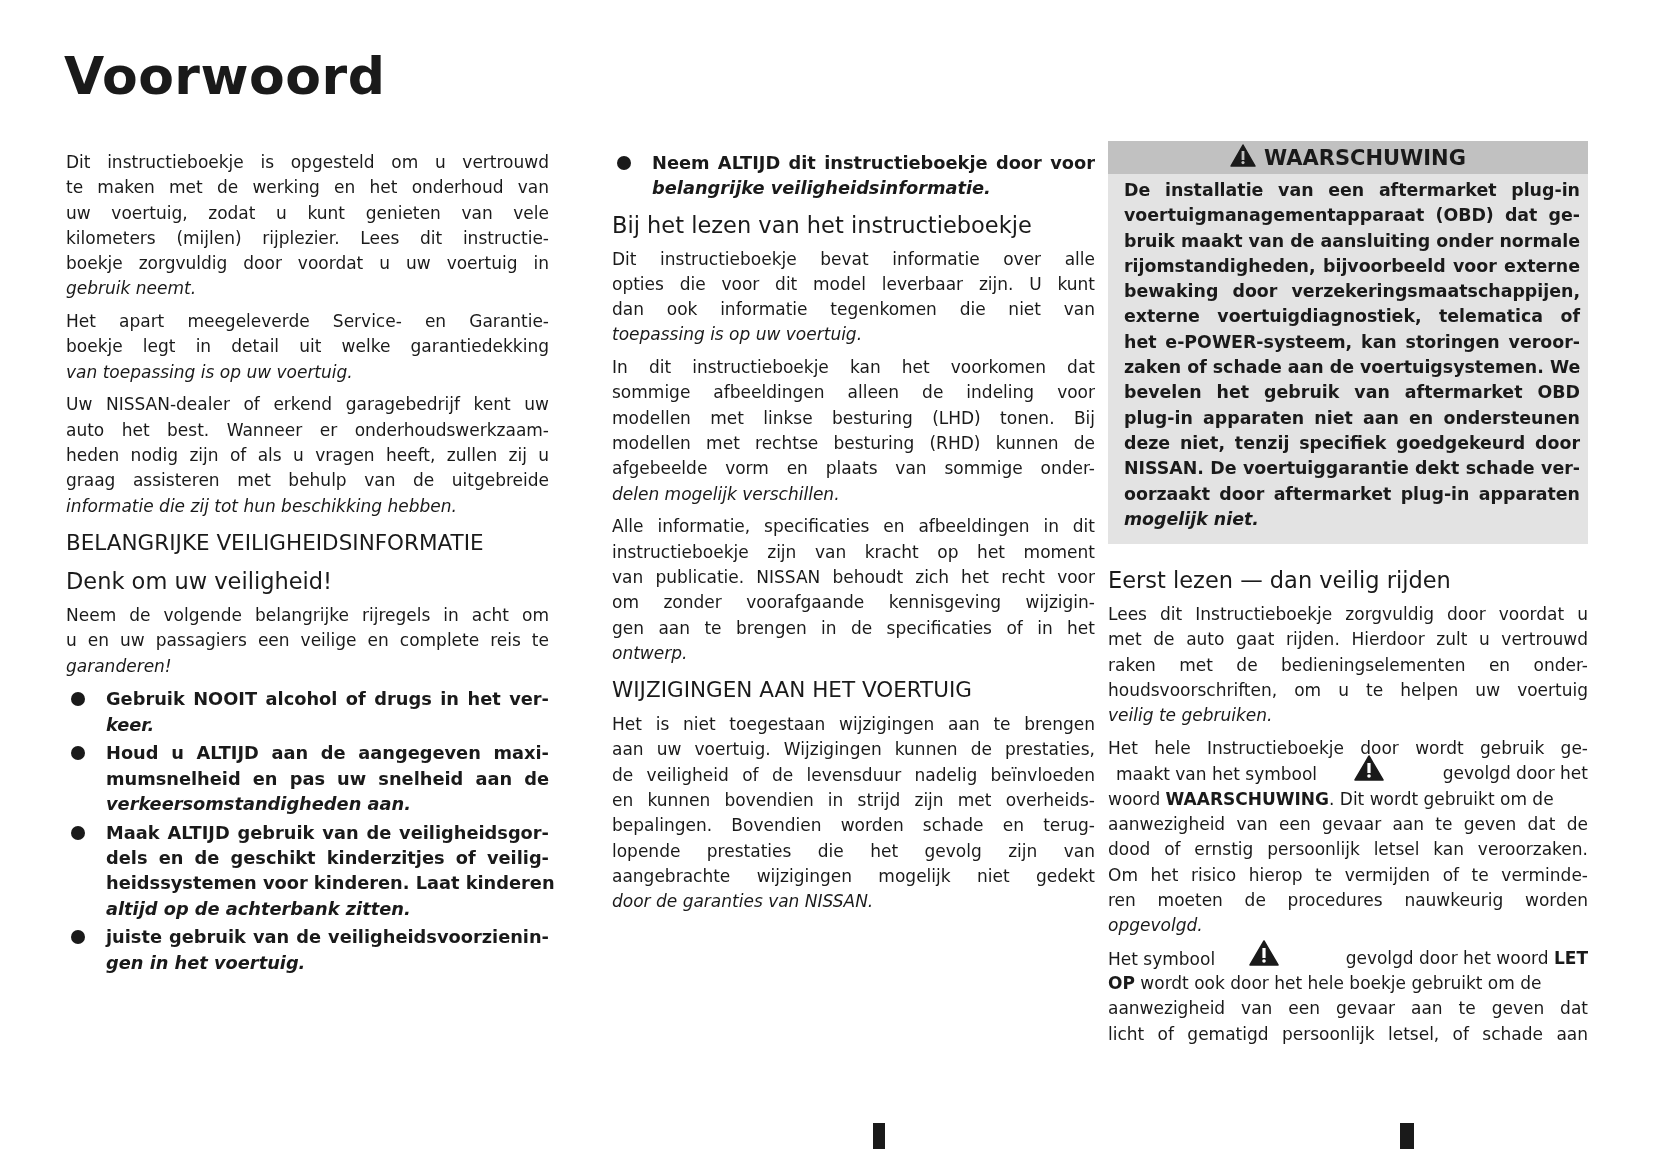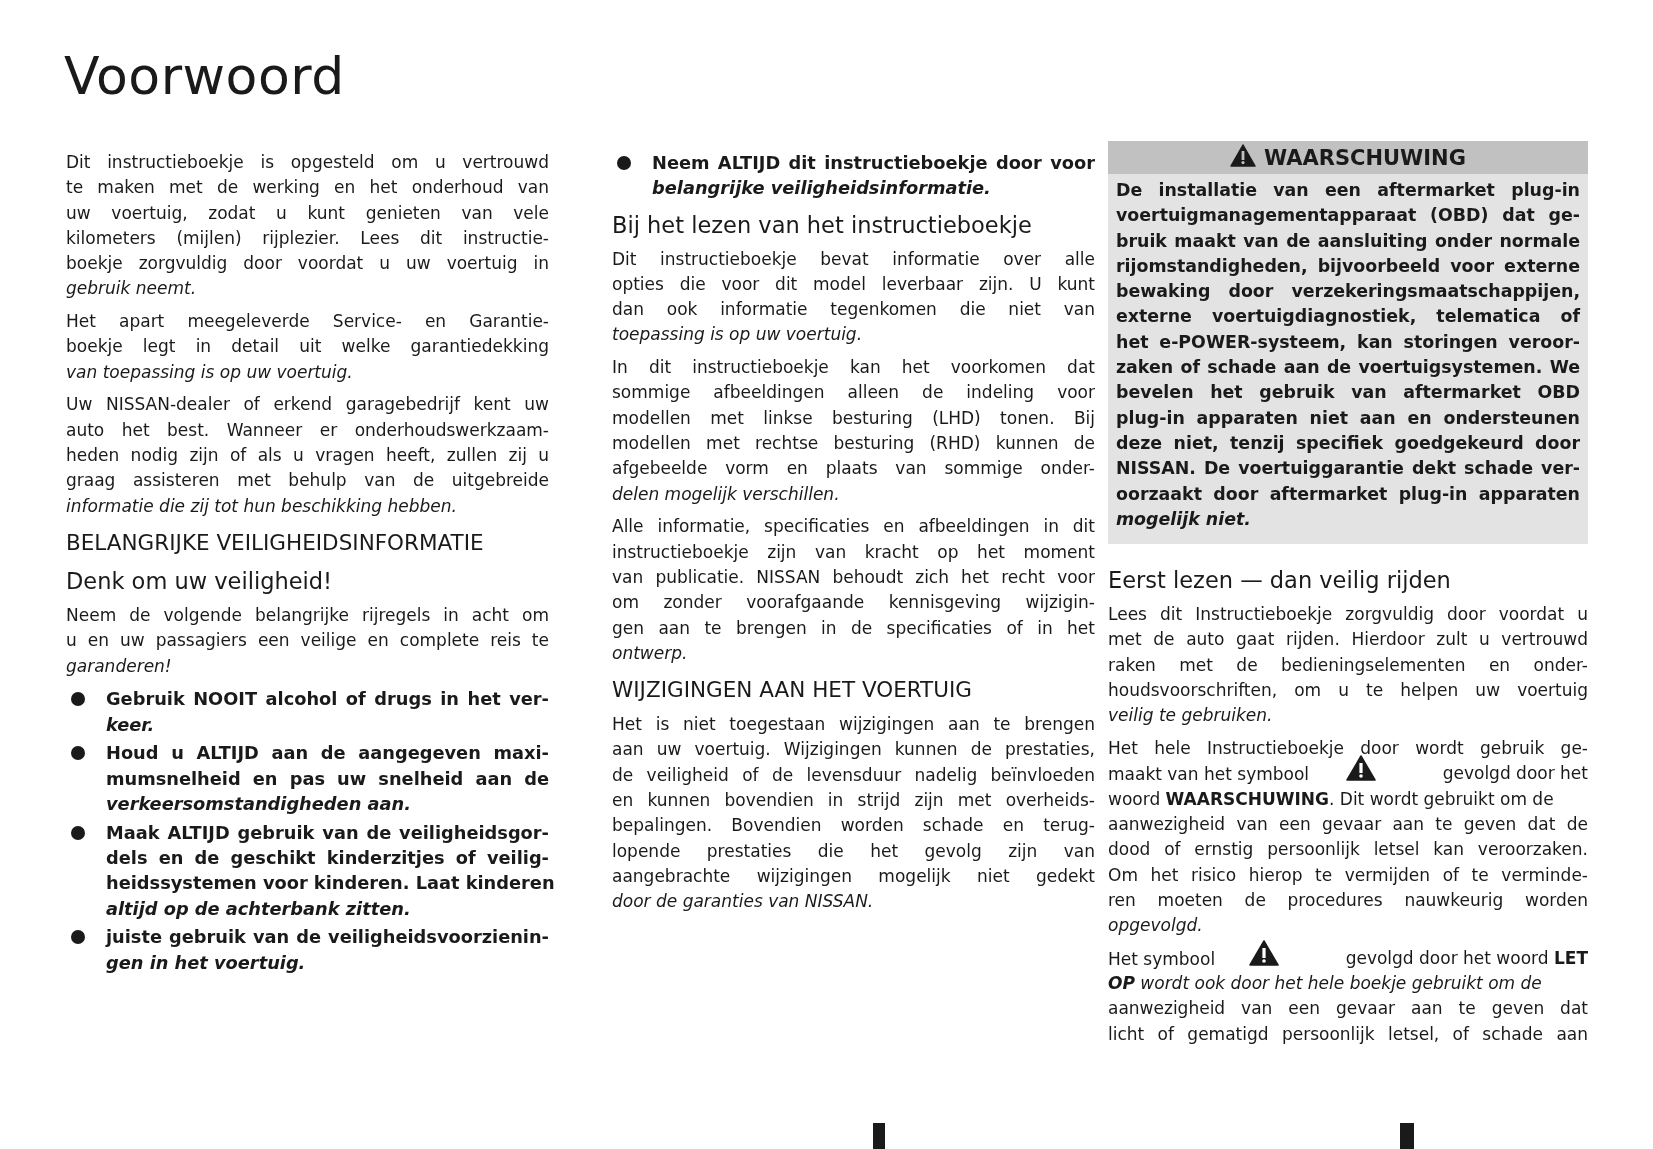"Voorwoord" .title { font-weight: normal -> bold }
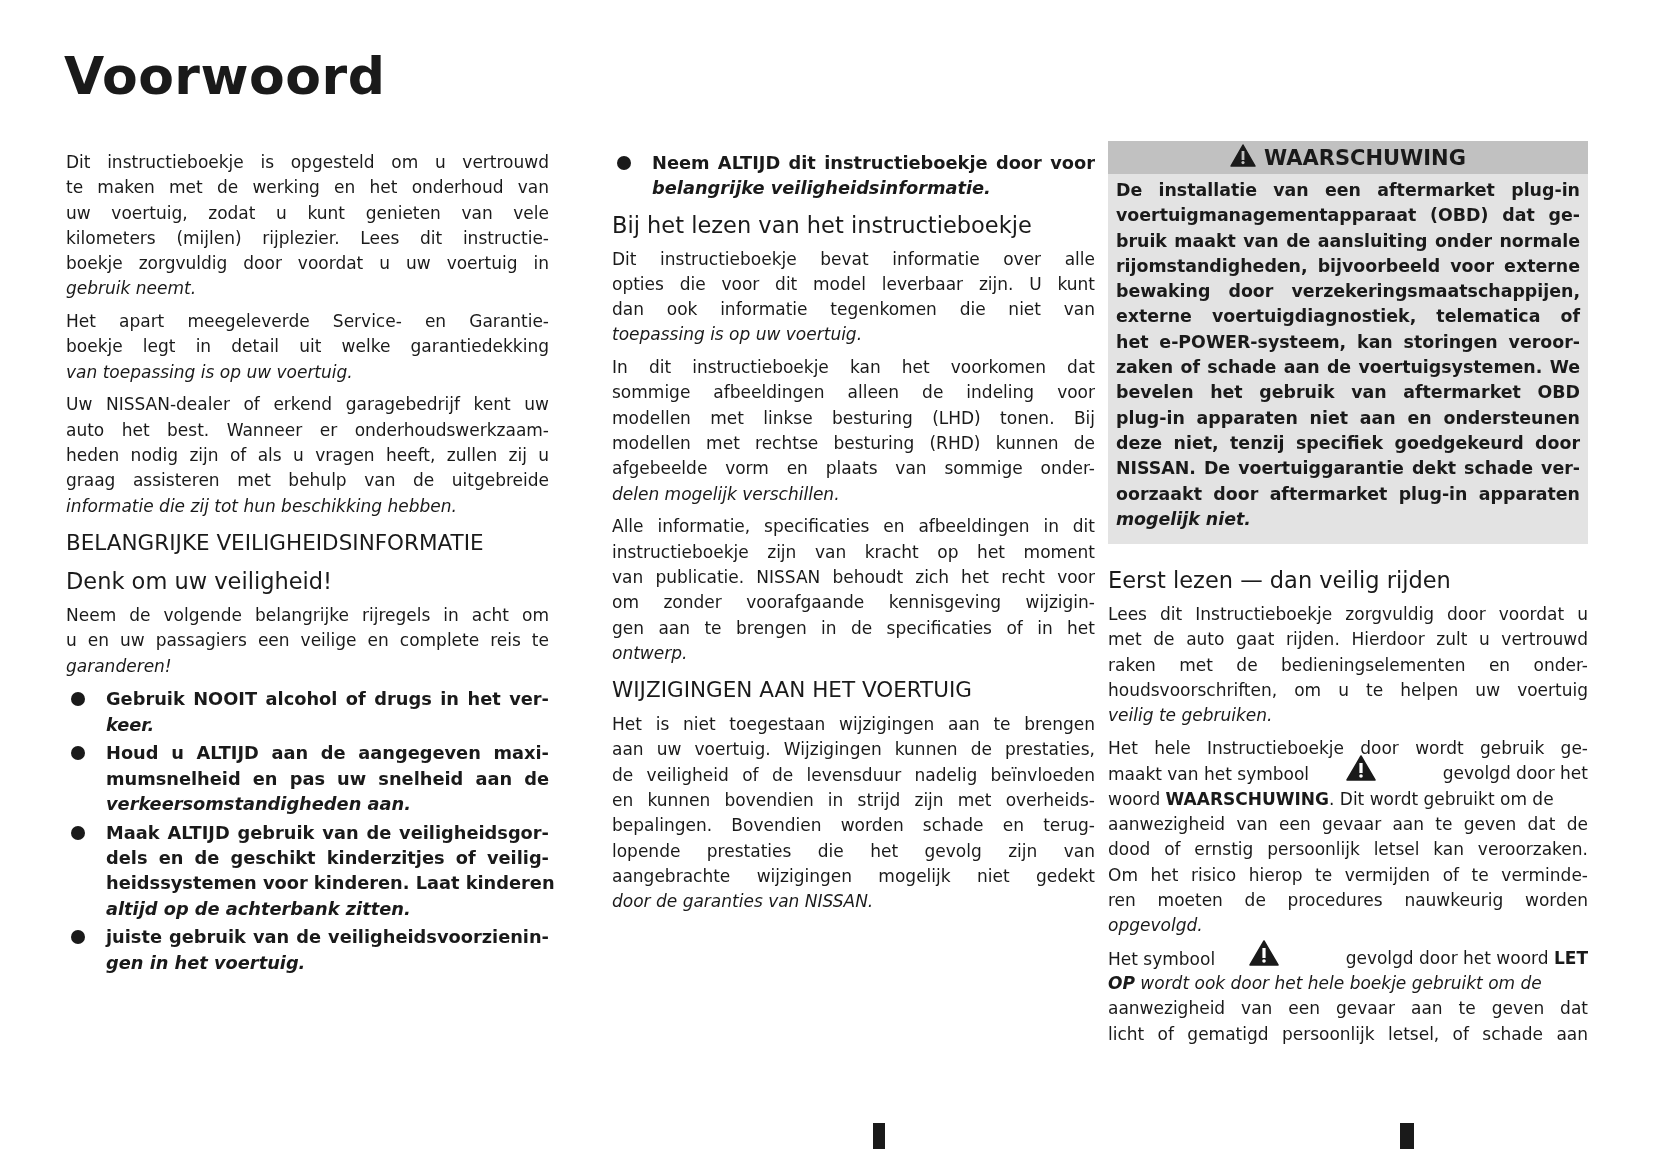"De installatie van een aftermarket" .warn-body { padding: 4px 8px 12px 8px -> 4px 8px 12px 16px }
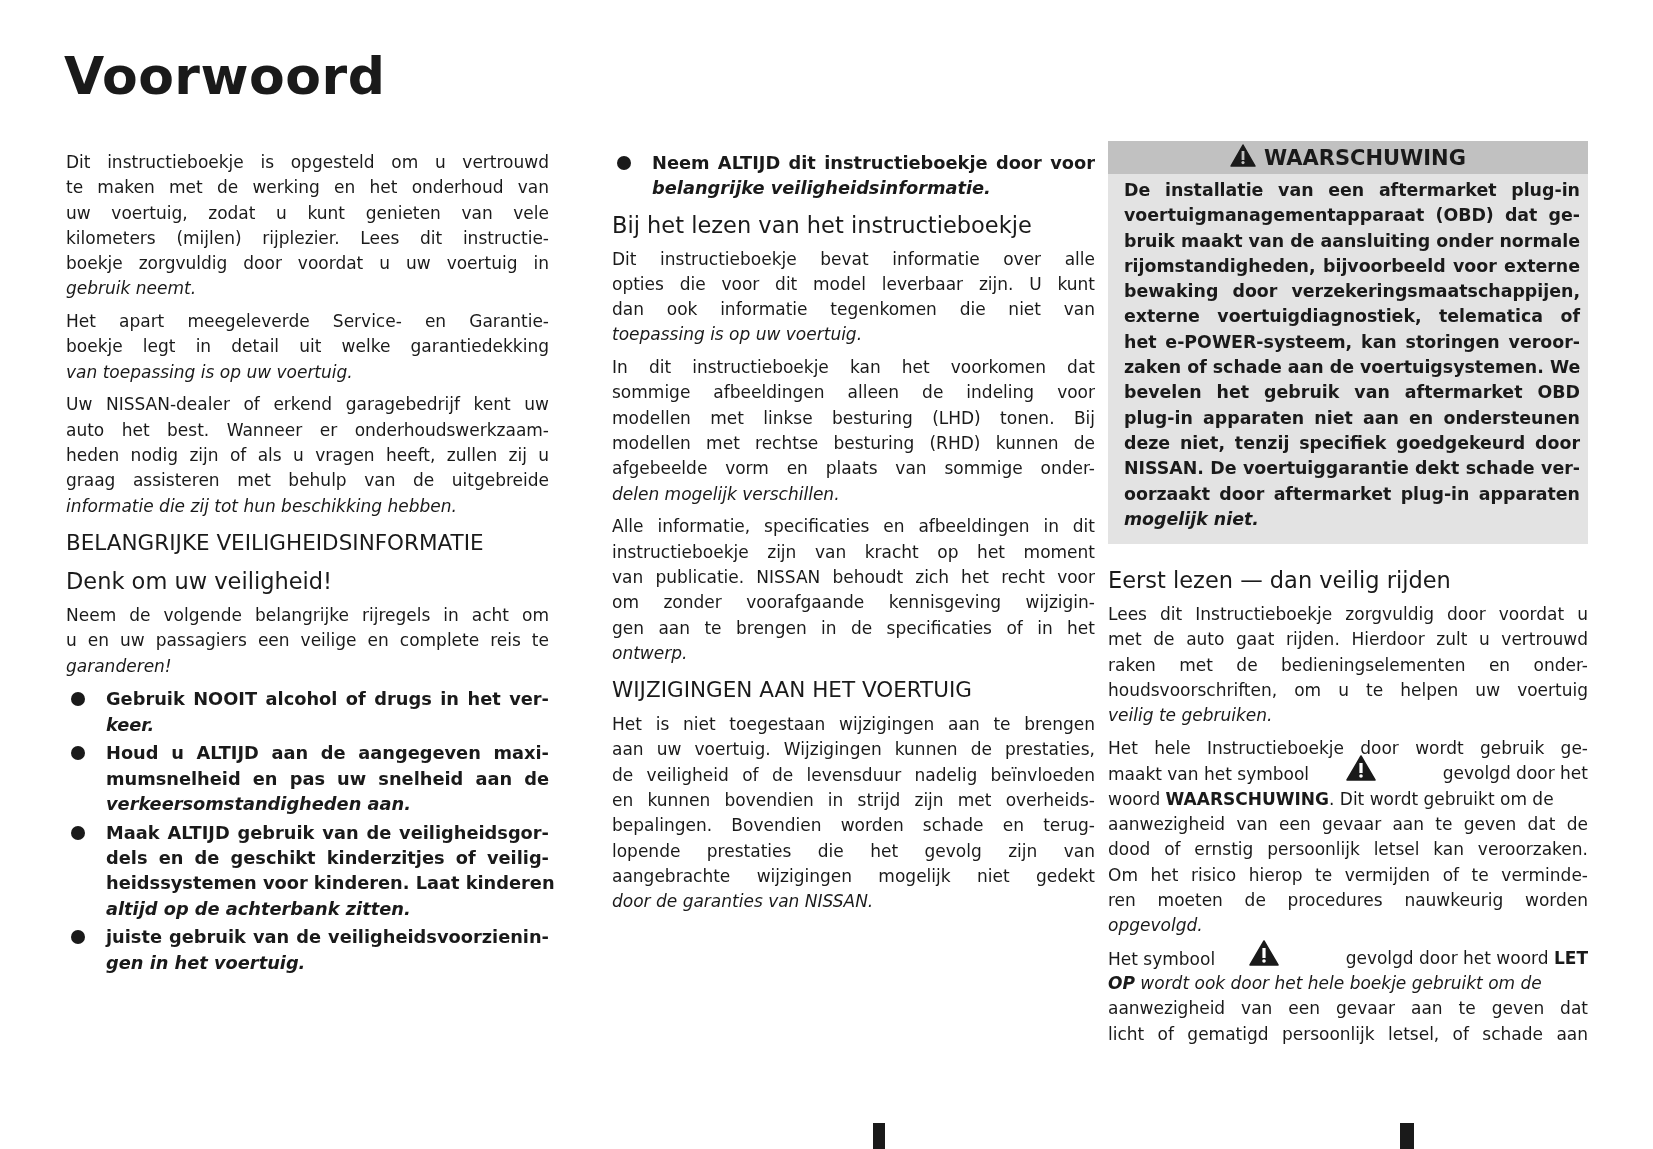"maakt van het symbool" span.line { margin-left: none -> 8px }
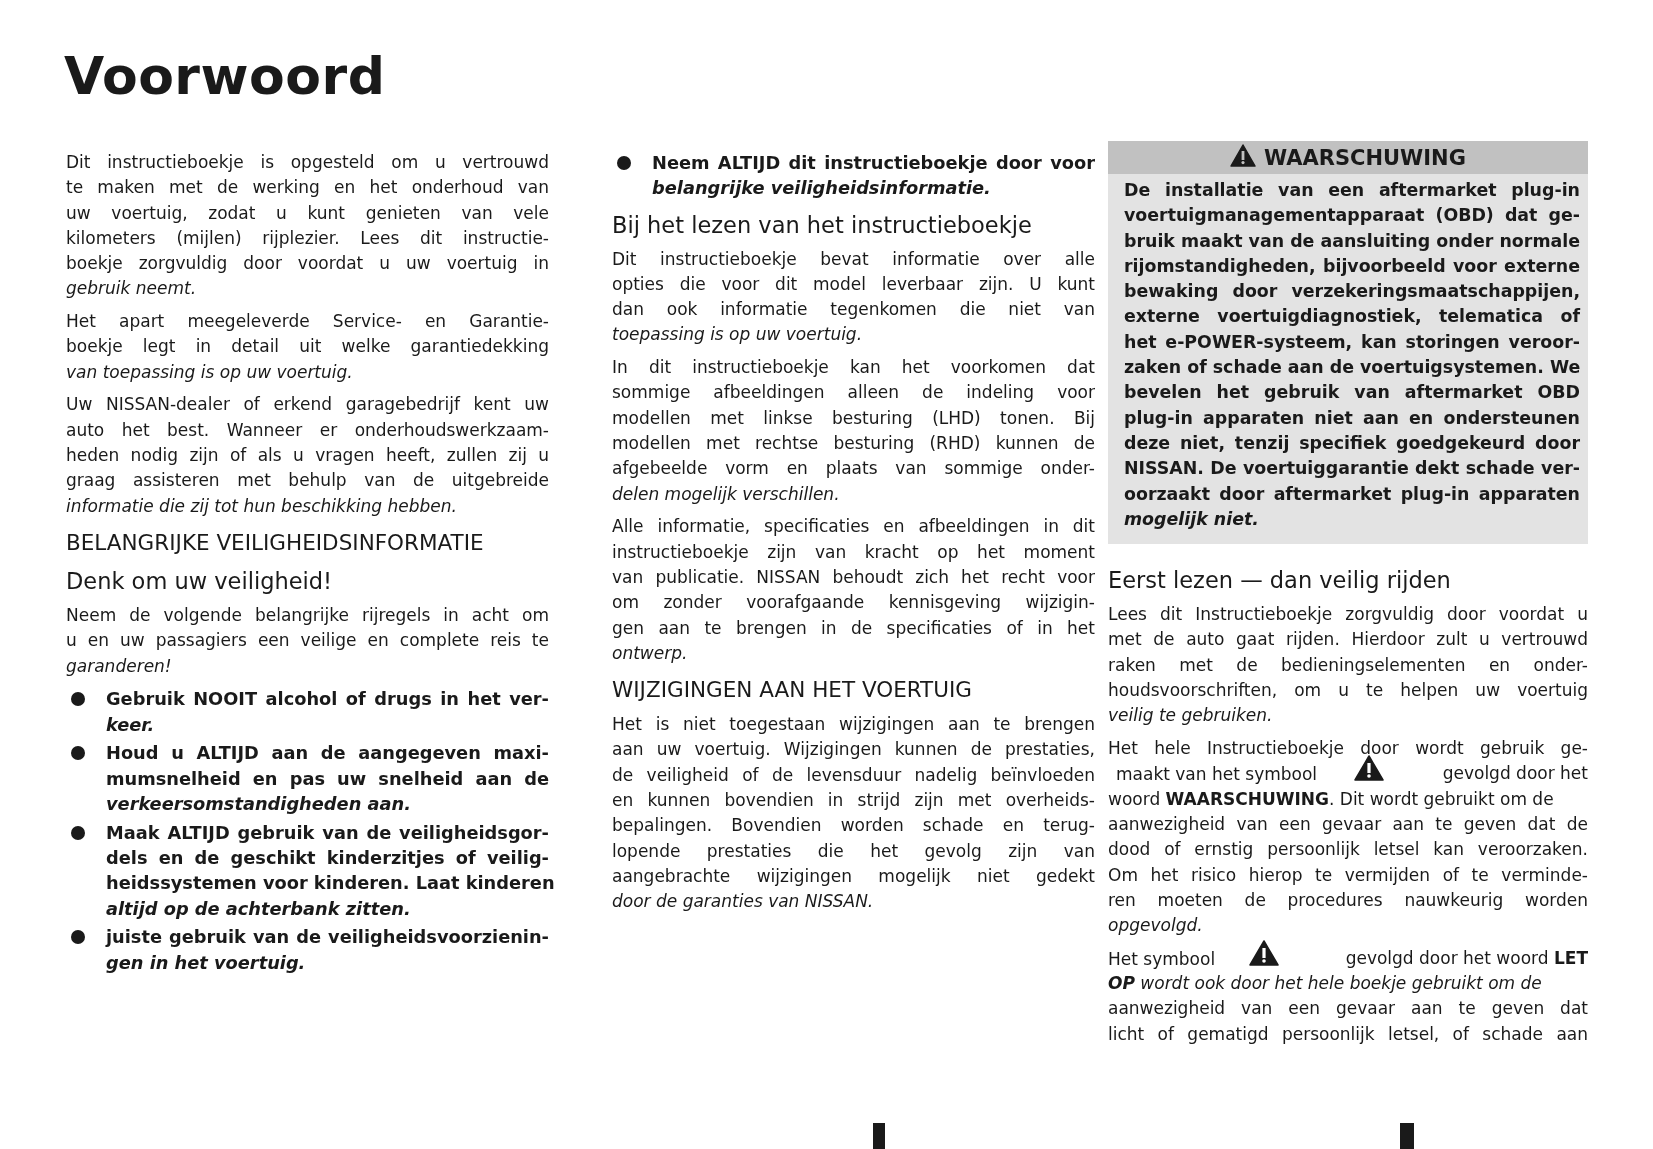"OP wordt ook door het" span.line { font-style: italic -> none }
